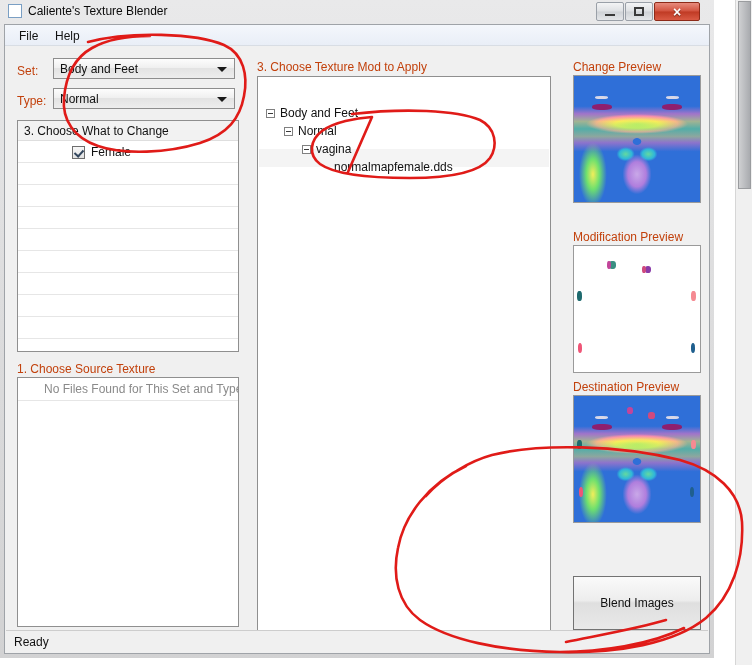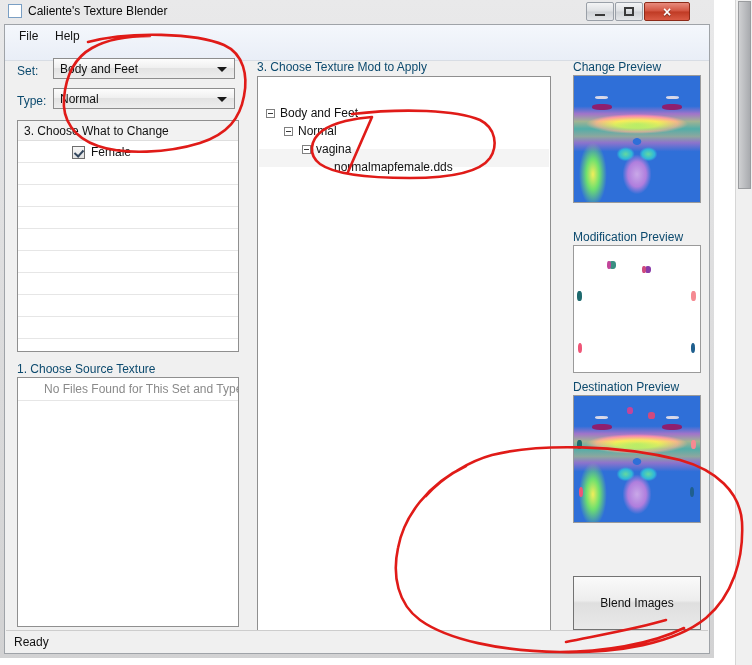"Caliente's Texture Blender" .titlebar { right: 16px -> 6px }
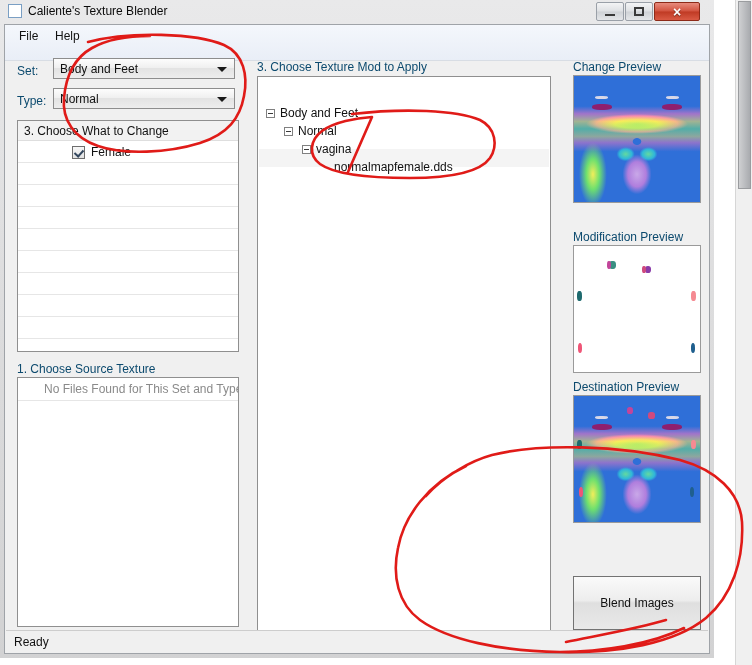"File" .menubar { height: 36px -> 21px }
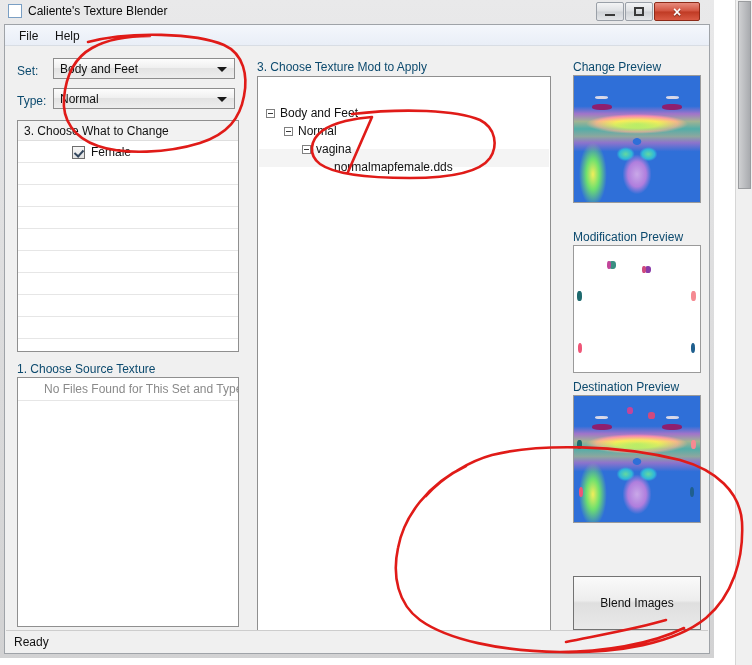"Set:" .lbl { color: #0c4a6e -> #c2410c }
